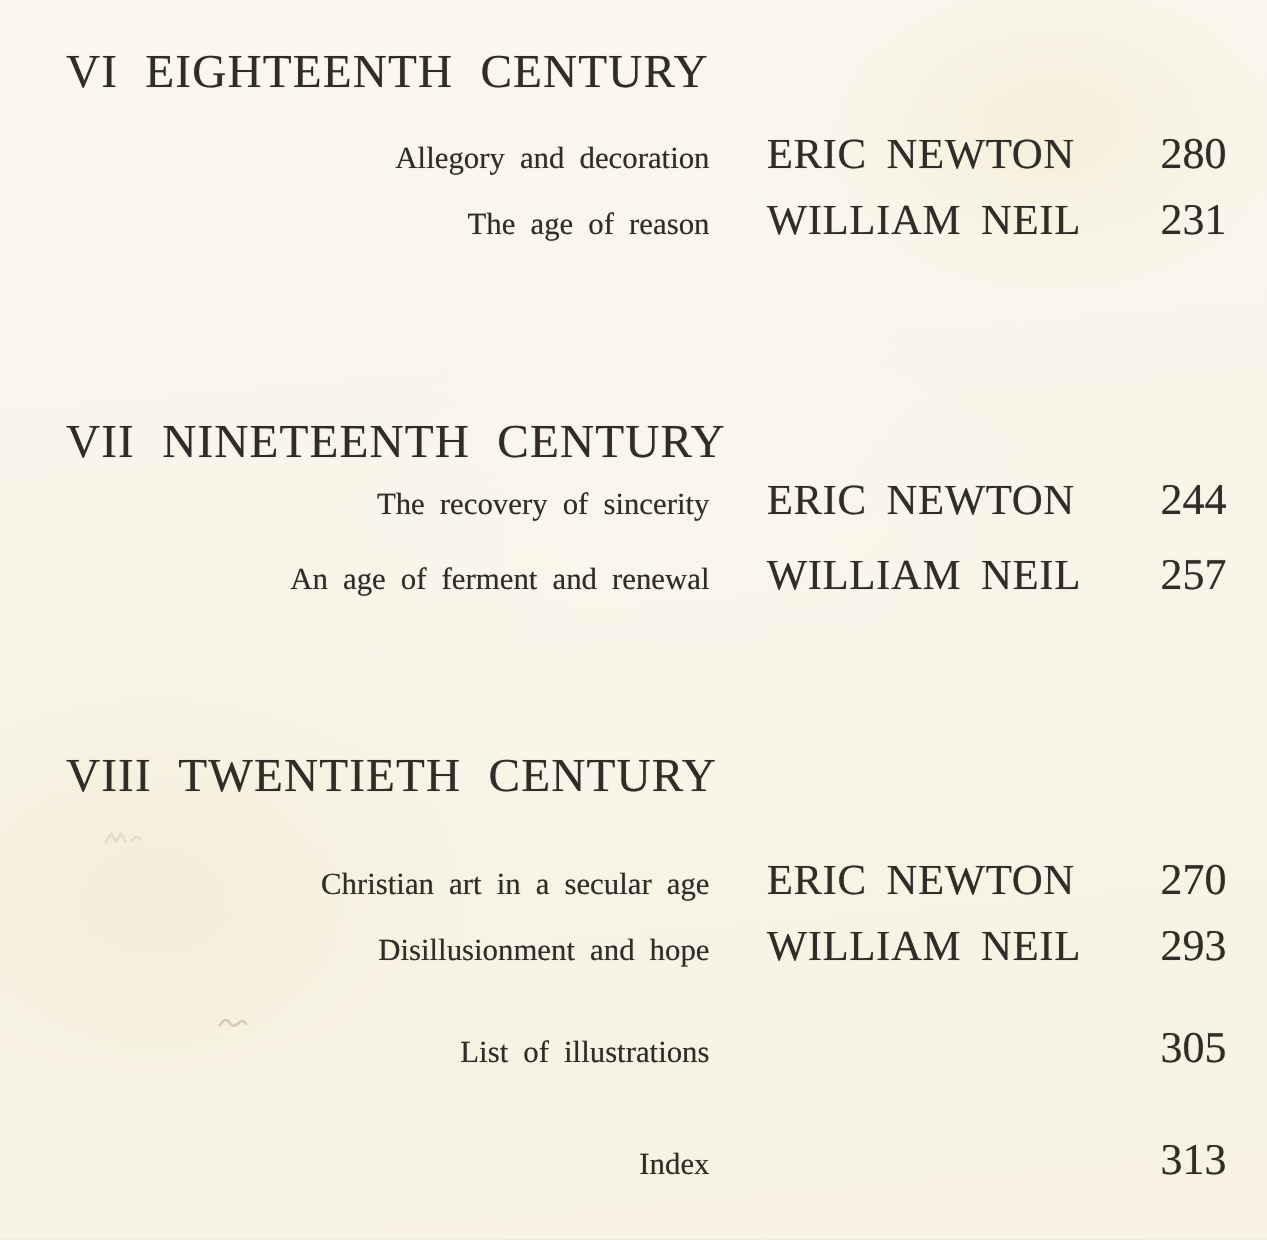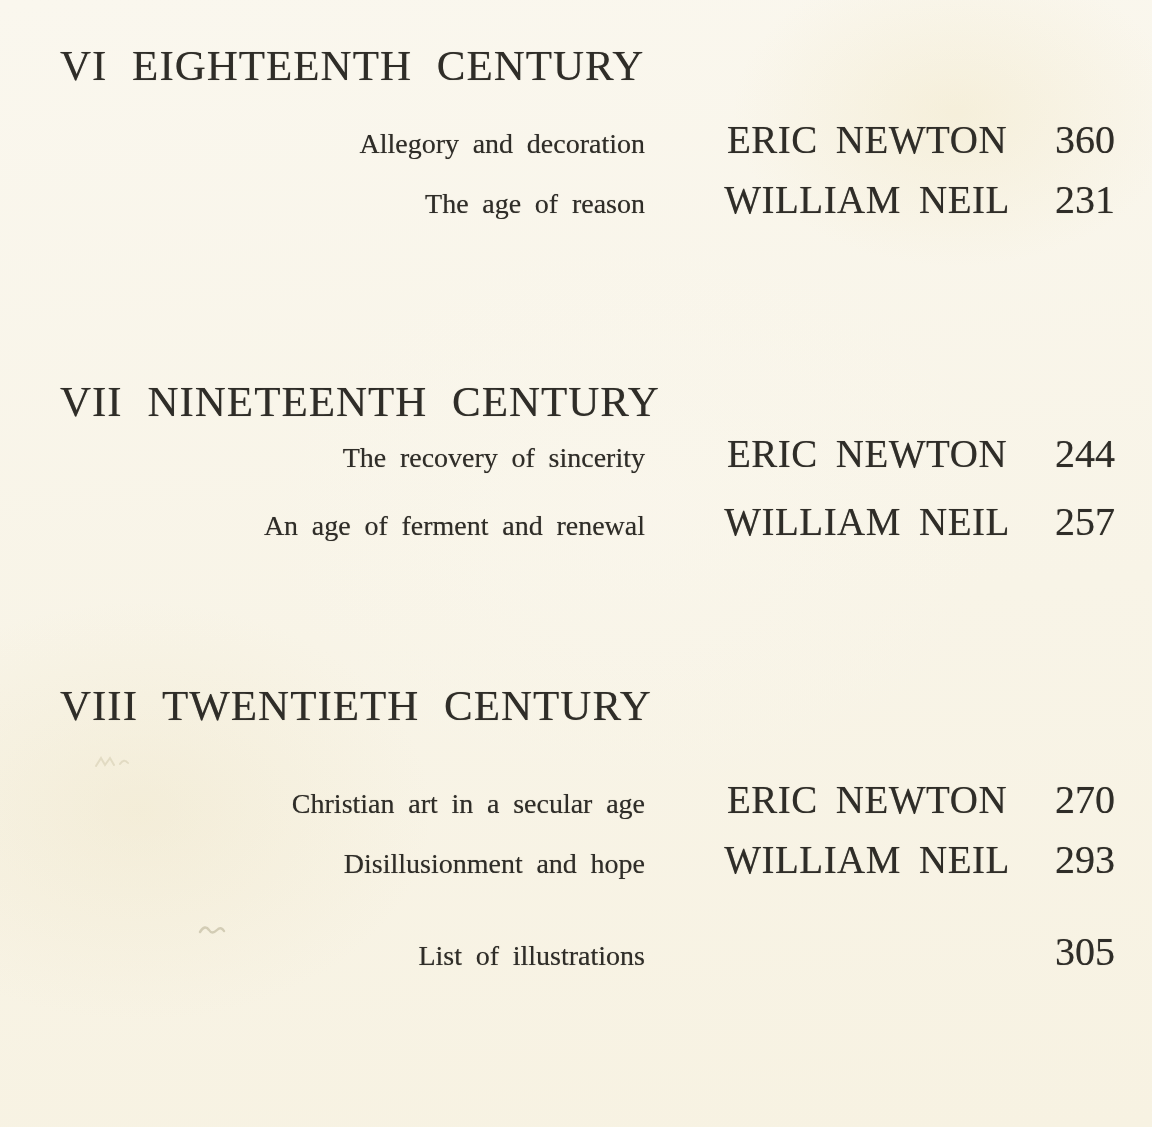"ERIC NEWTON" .cell-author { text-align: center -> left }
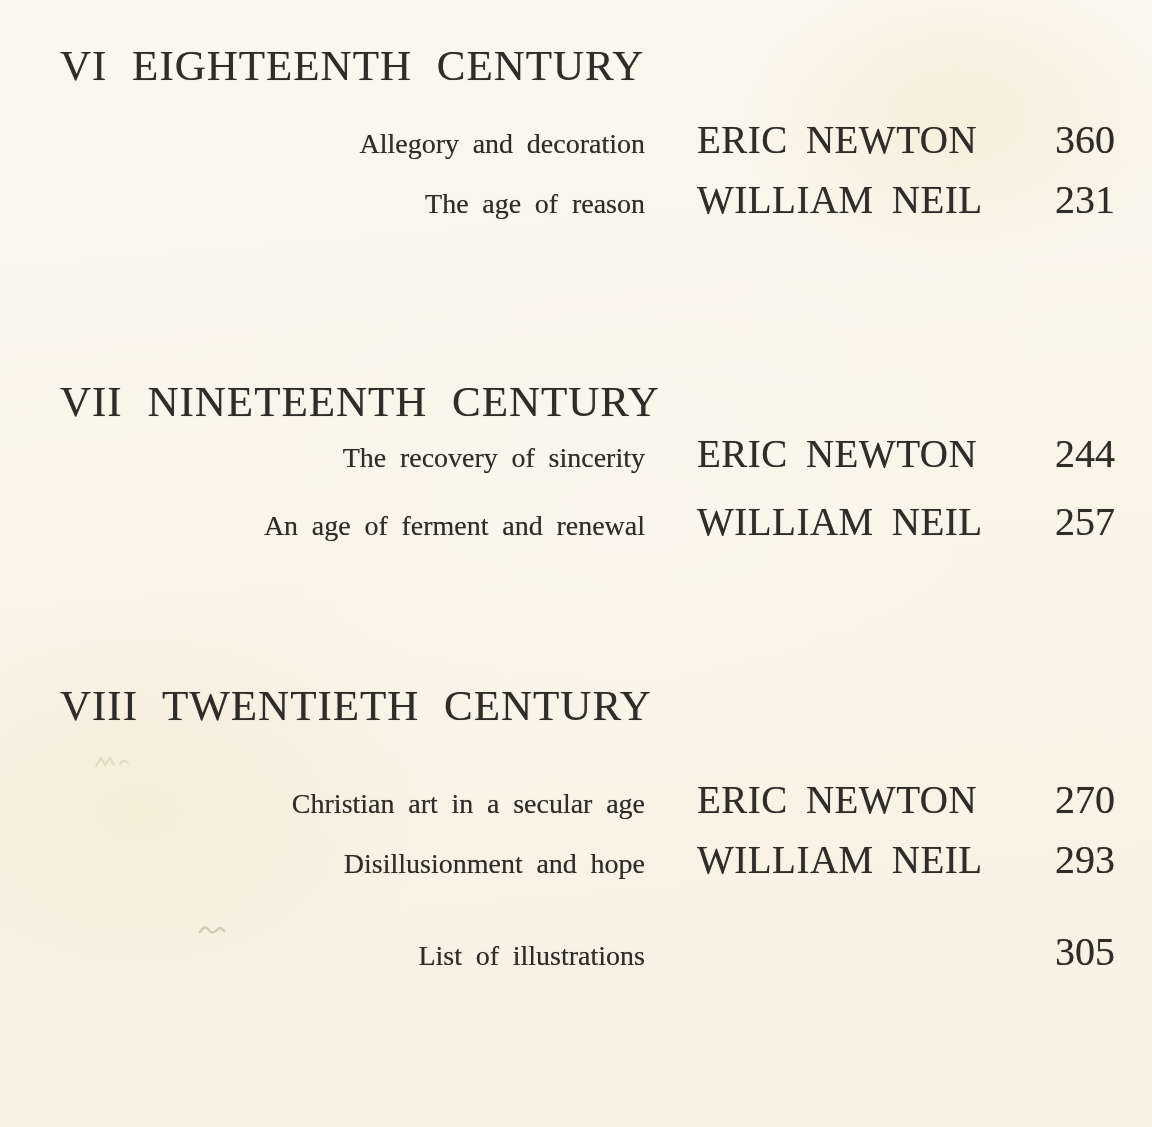"360" span.cell-page { text: 360 -> 280 }
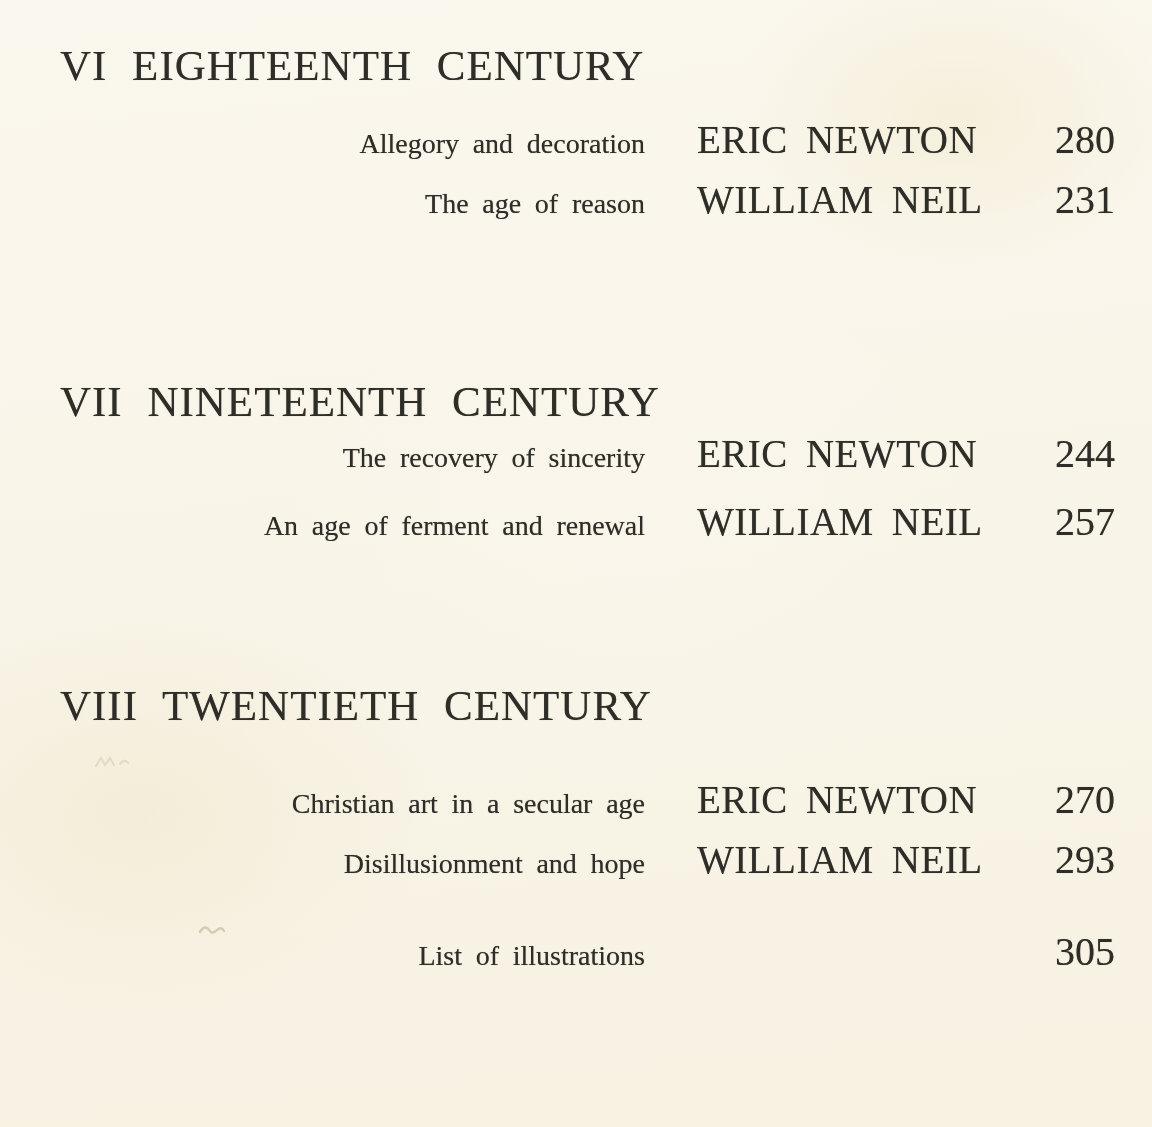"Index" div.row { html: none -> <div> <span>Index</span> <span></span> <span></span> <span>313</span> </div> }
